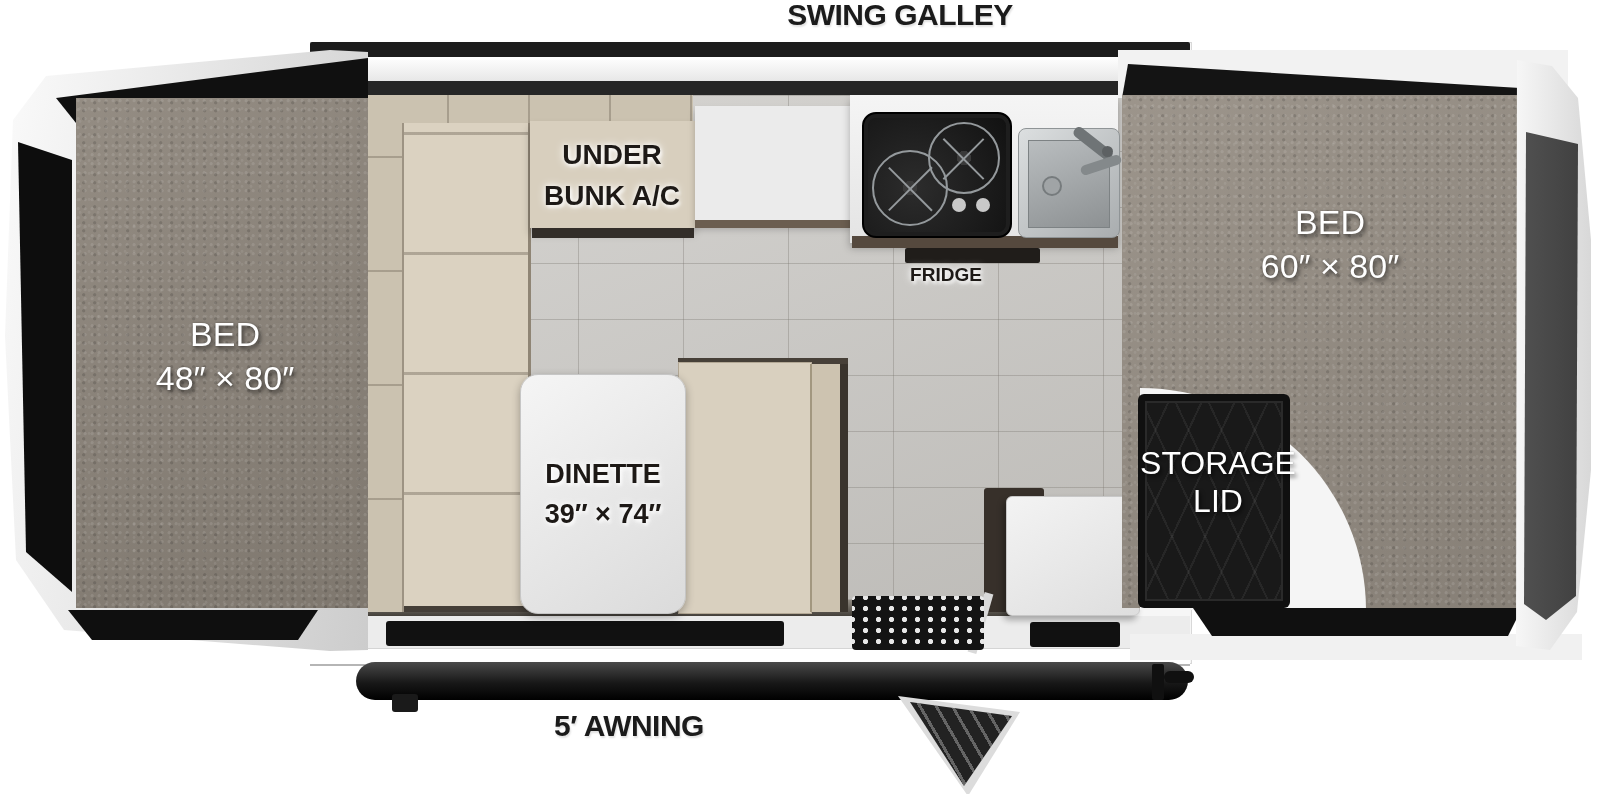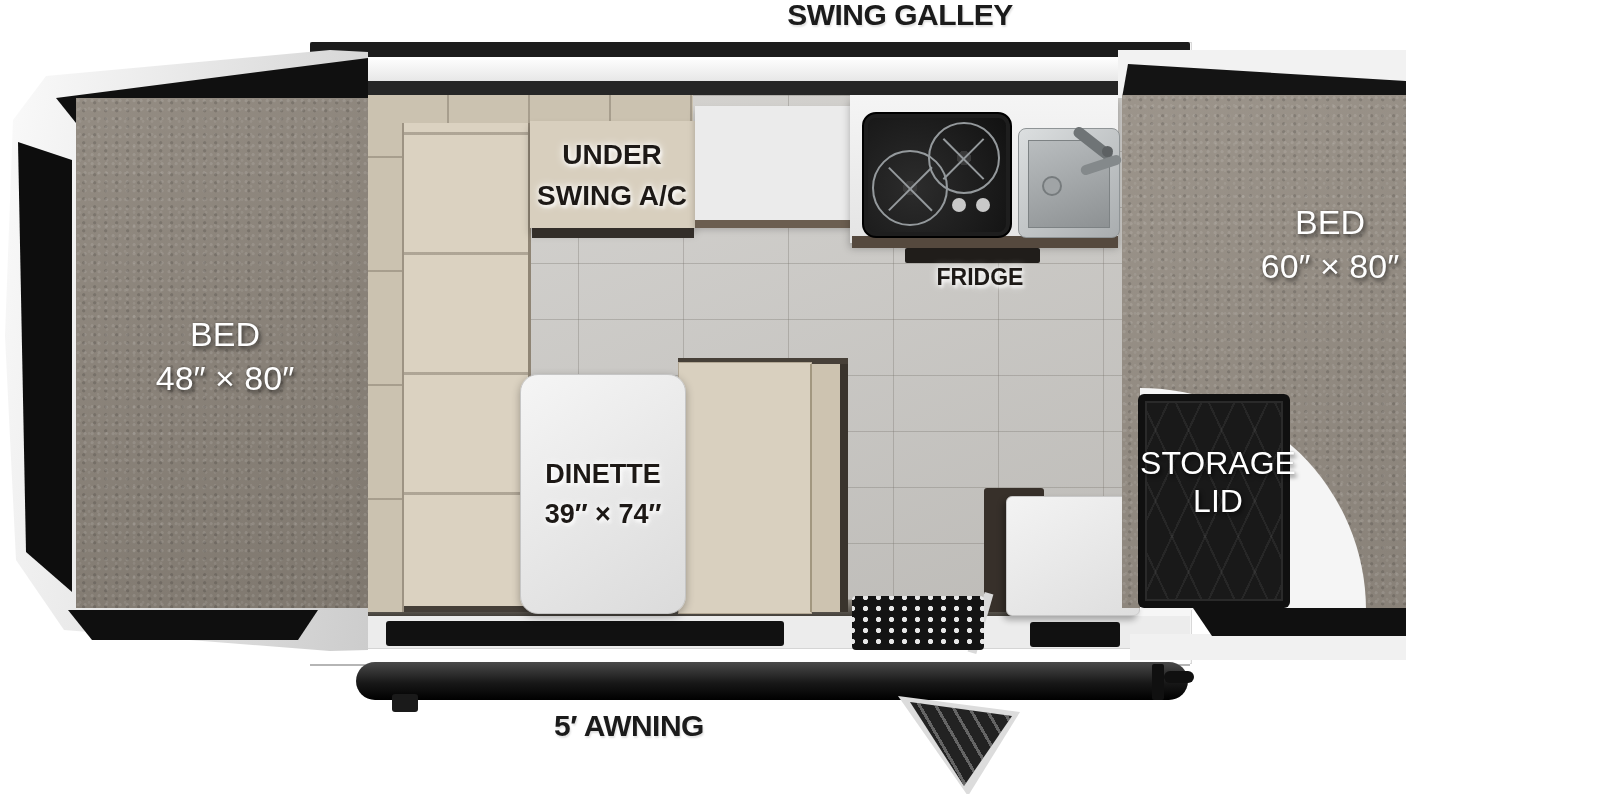"SWING GALLEY" .stage { width: 1406px -> 1600px }
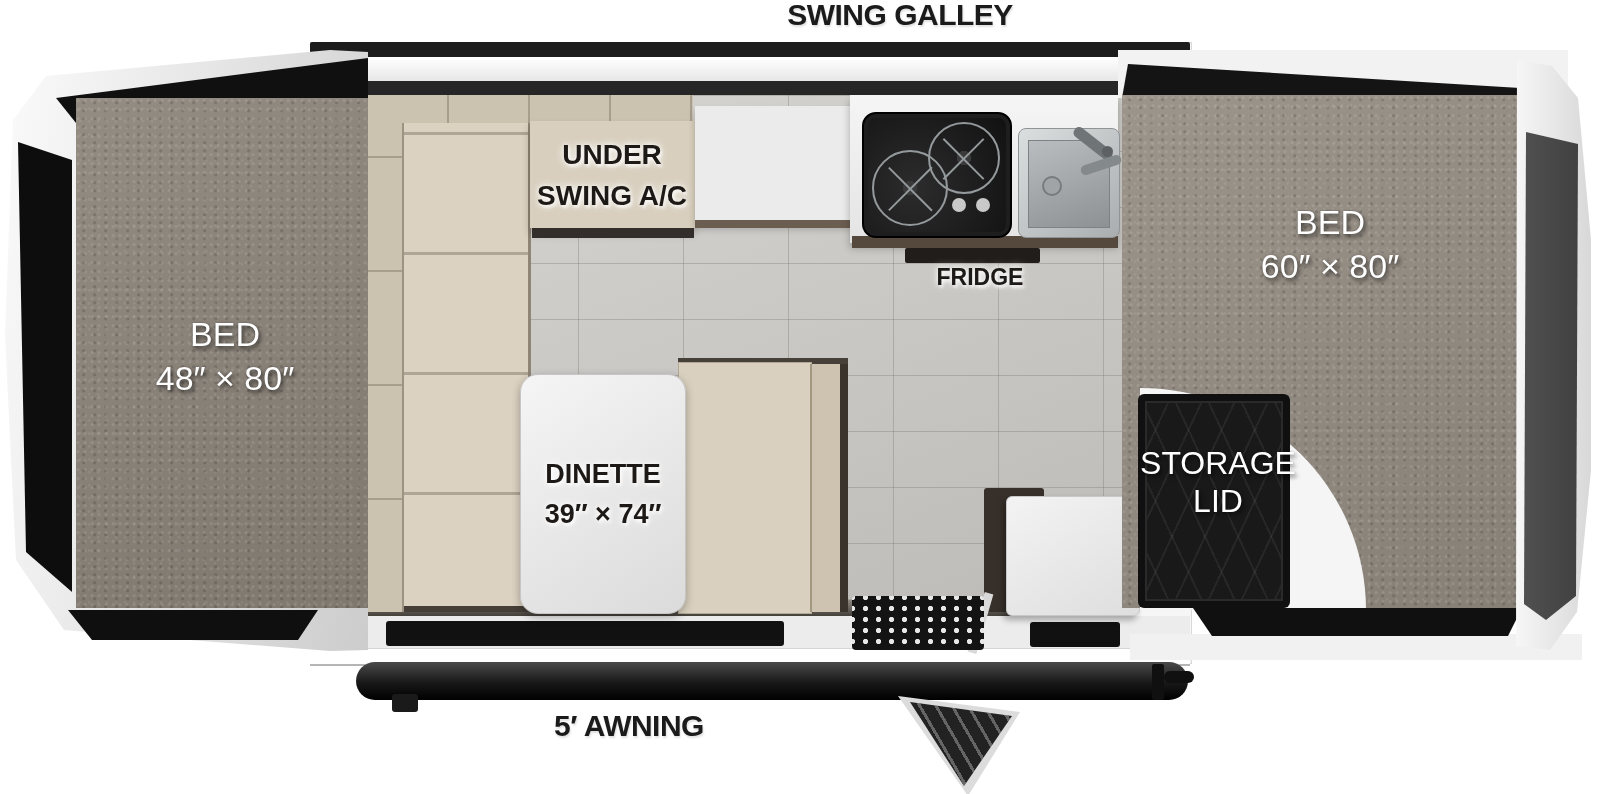"SWING A/C" div { text: SWING -> BUNK }
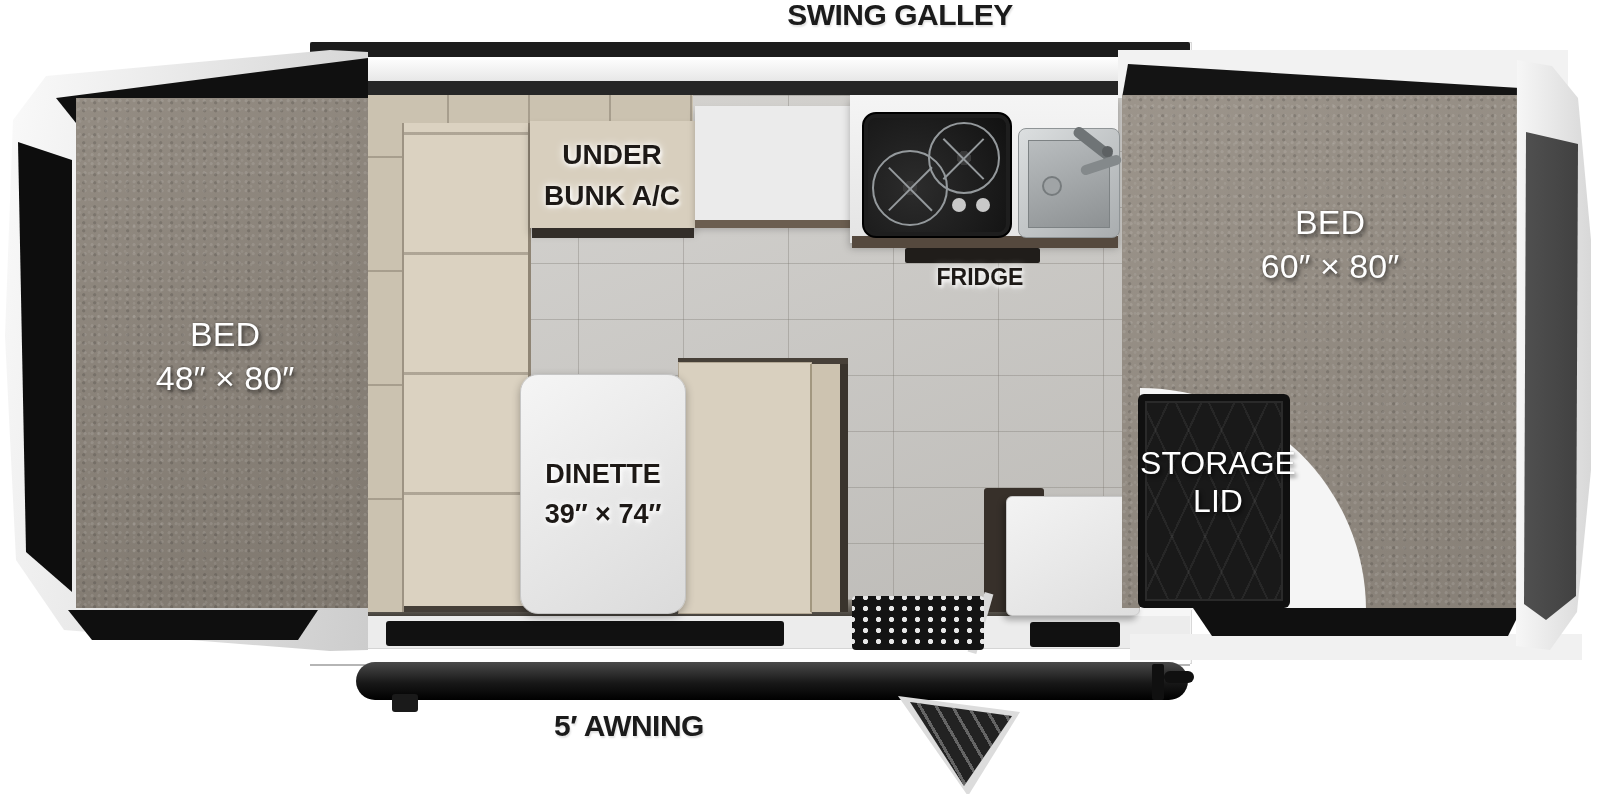"FRIDGE" div.abs { font-size: 23px -> 19px; left: 890px -> 856px }
